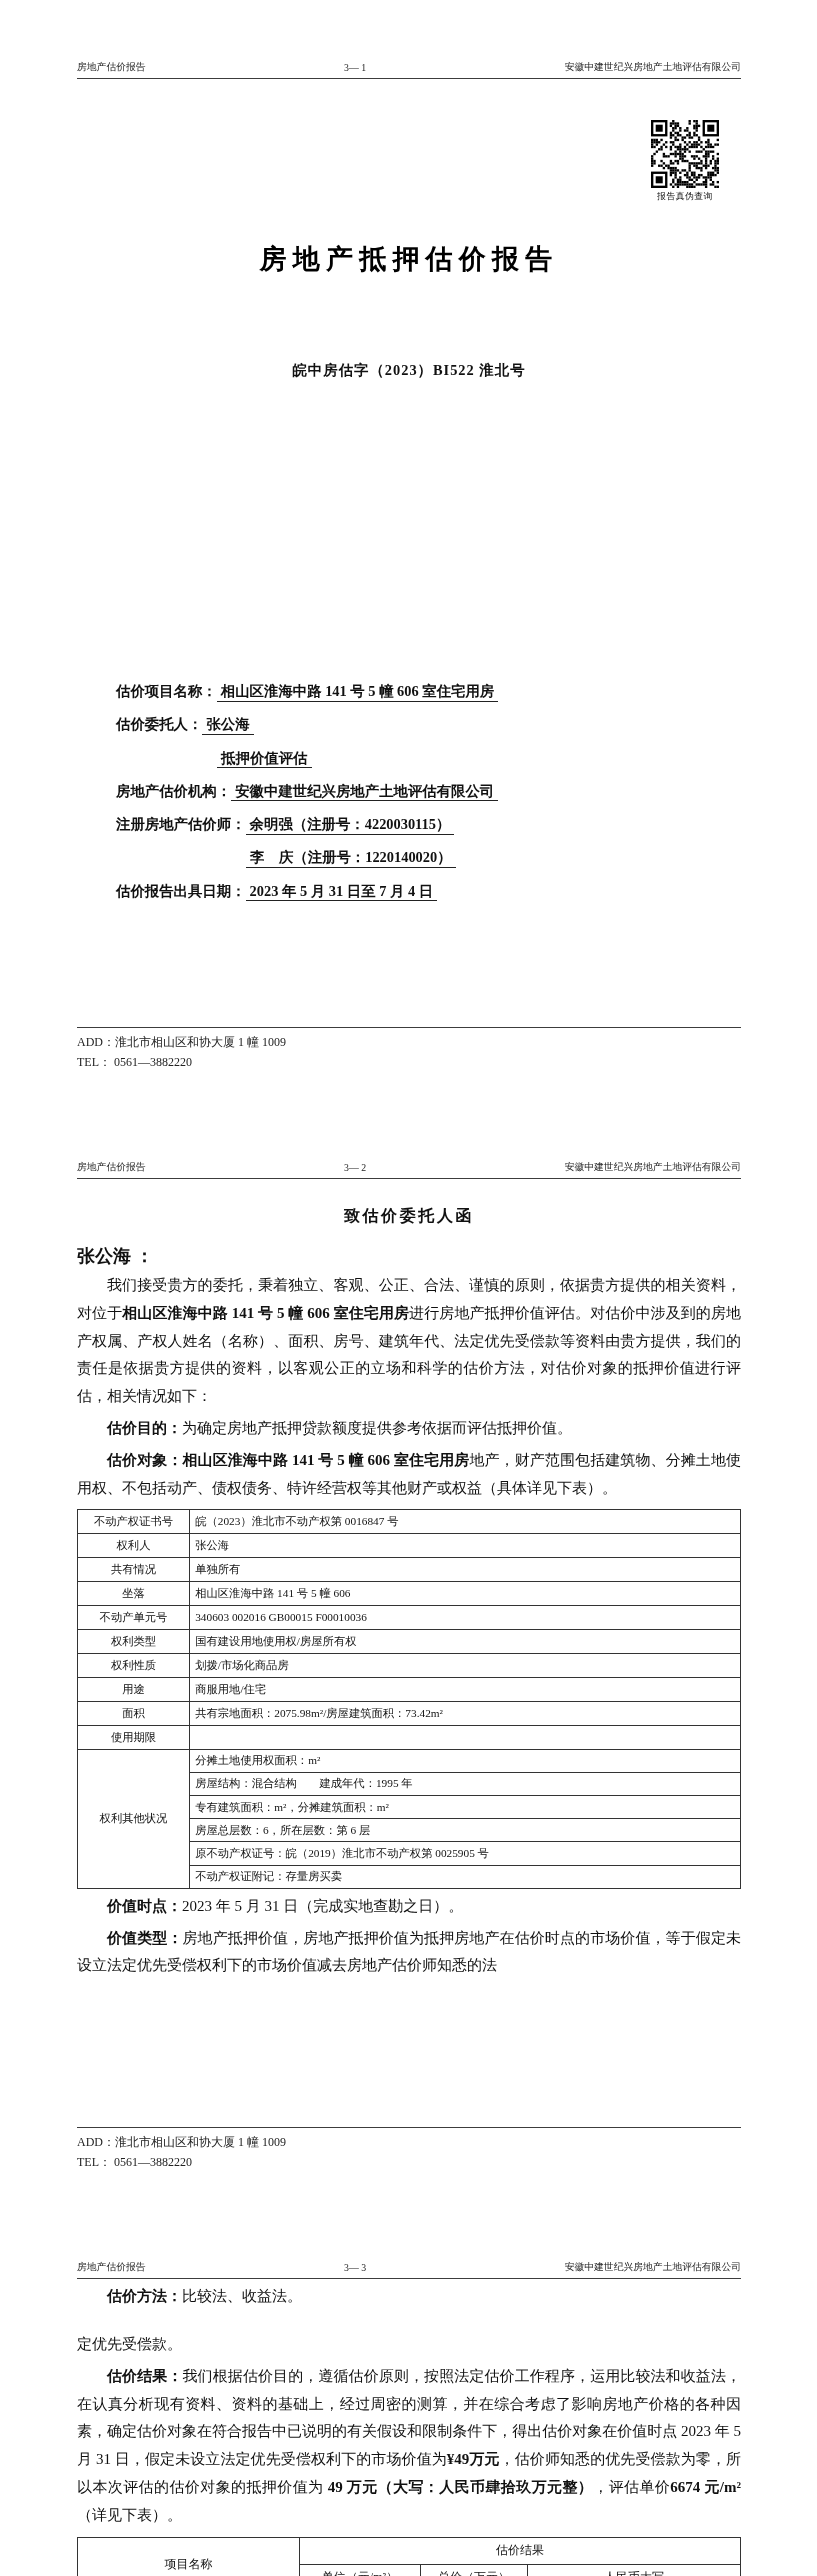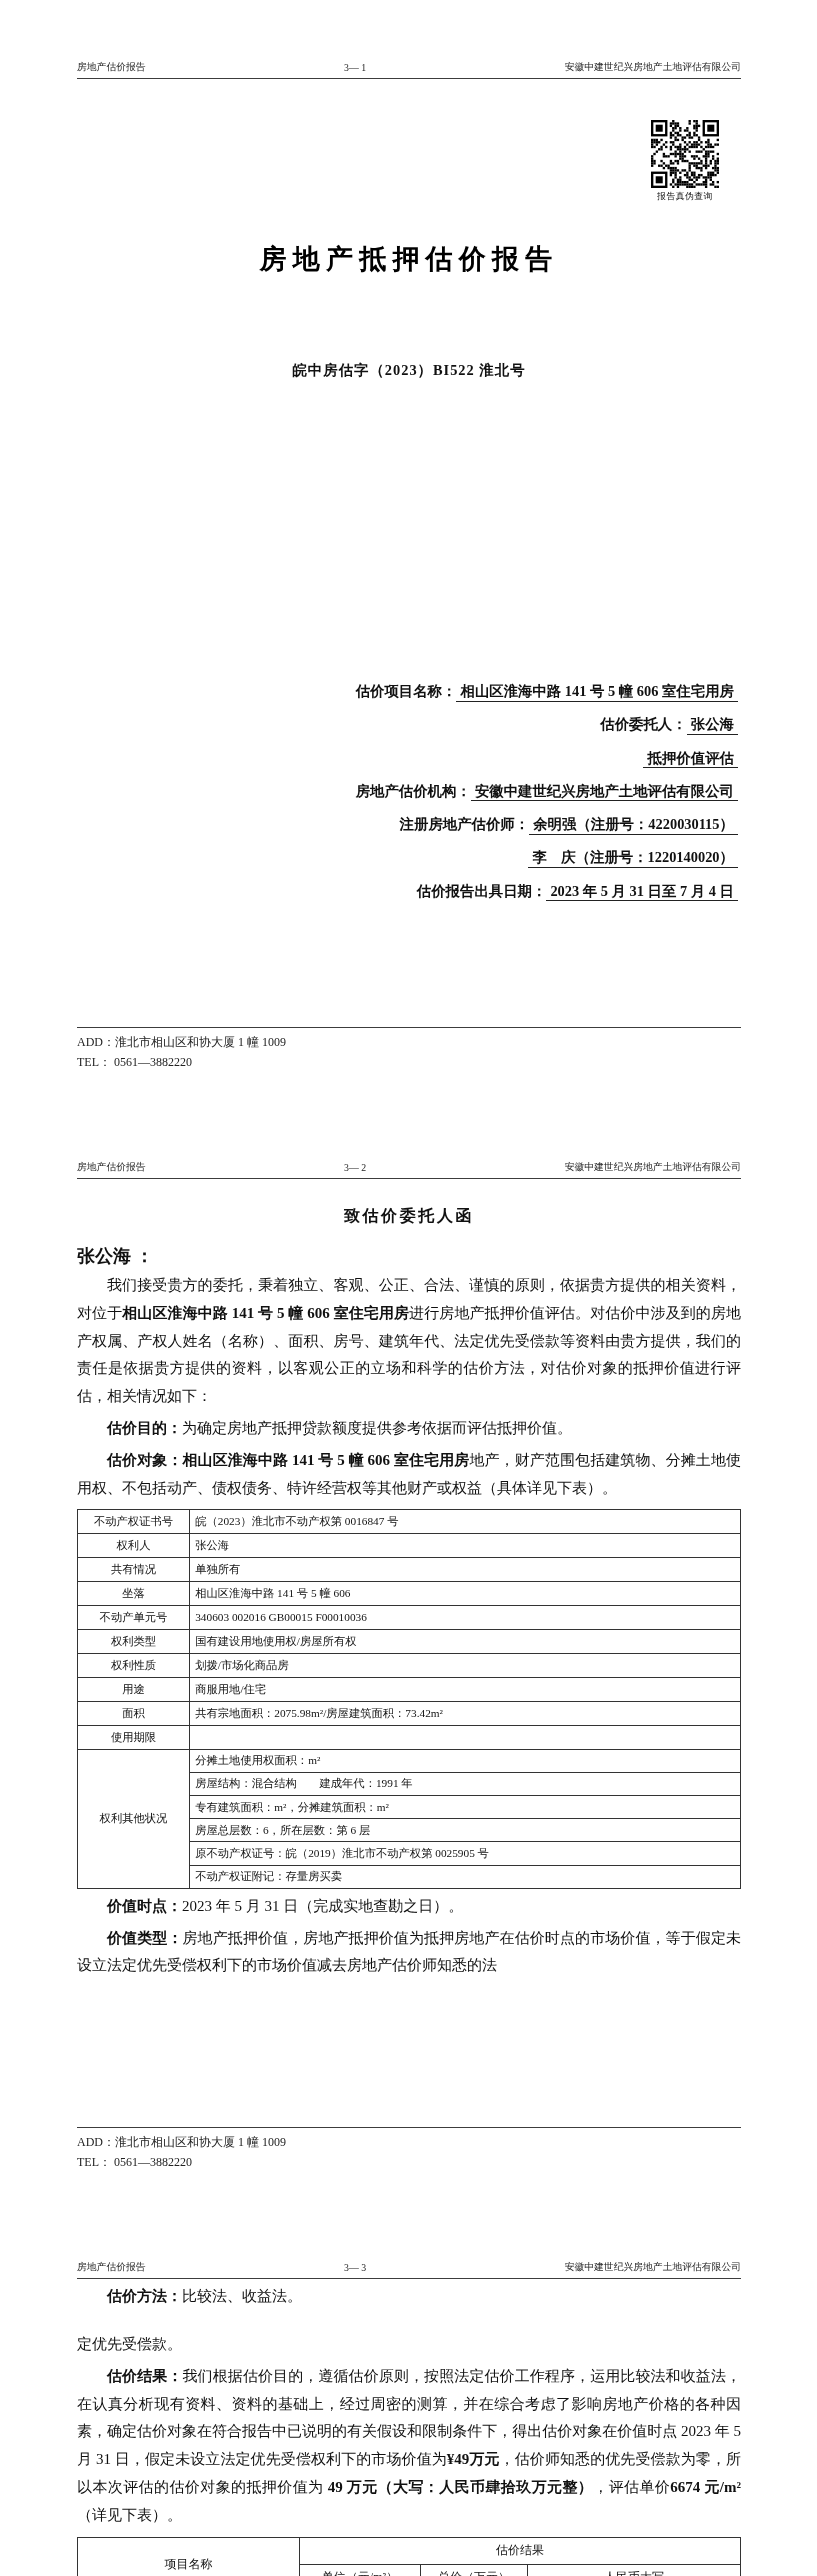"估价项目名称： 相山区淮海中路 141 号 5" .cover-fields { left: 140px -> 116px; text-align: right -> none }
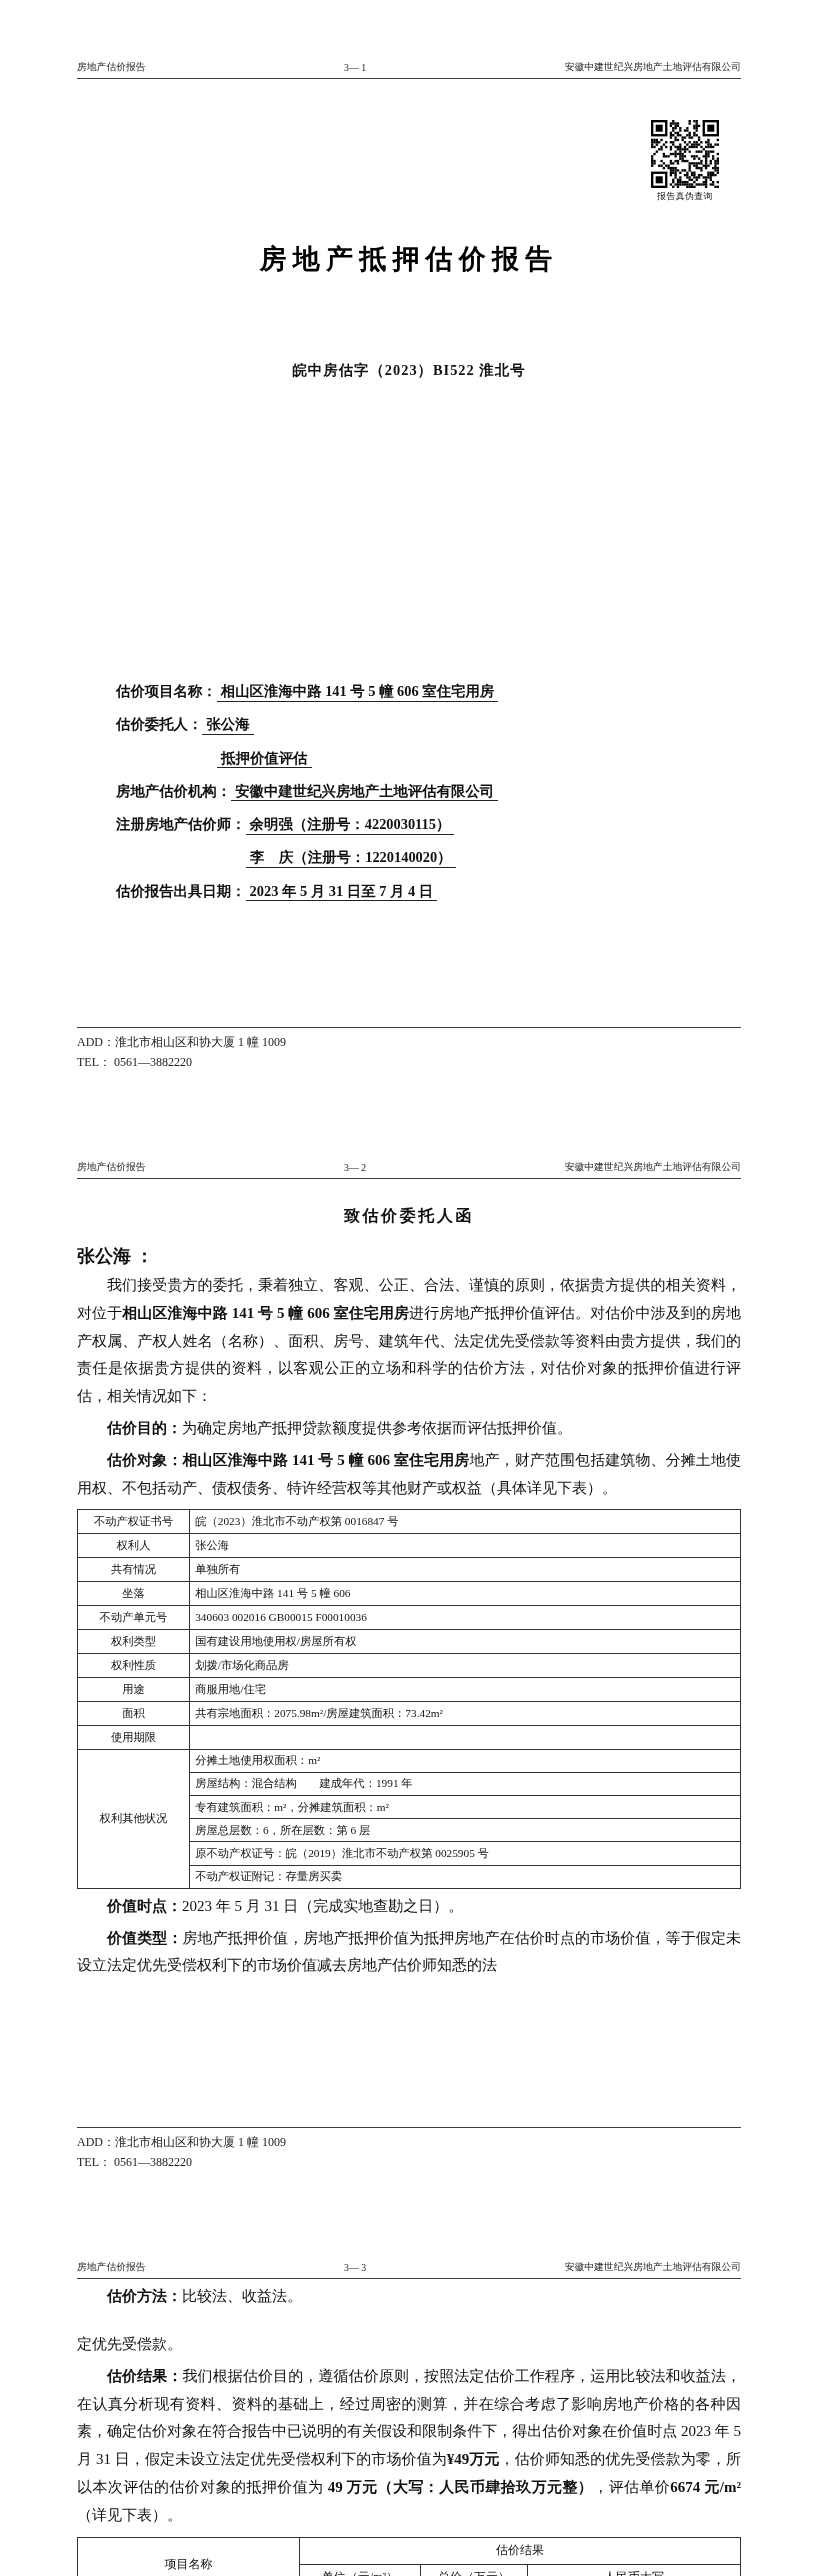"房屋结构：混合结构 建成年代：1991 年" td.sub { text: 1991 -> 1995 }
